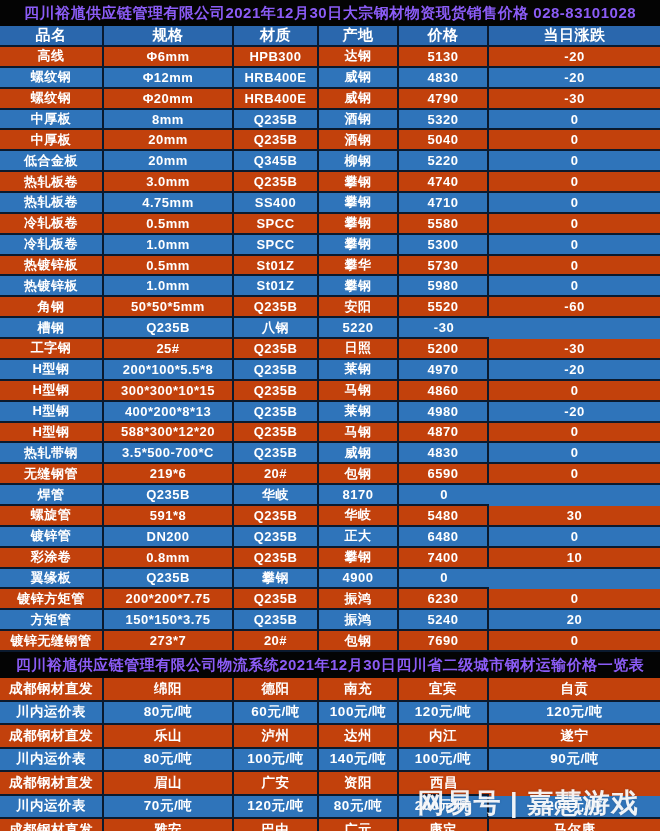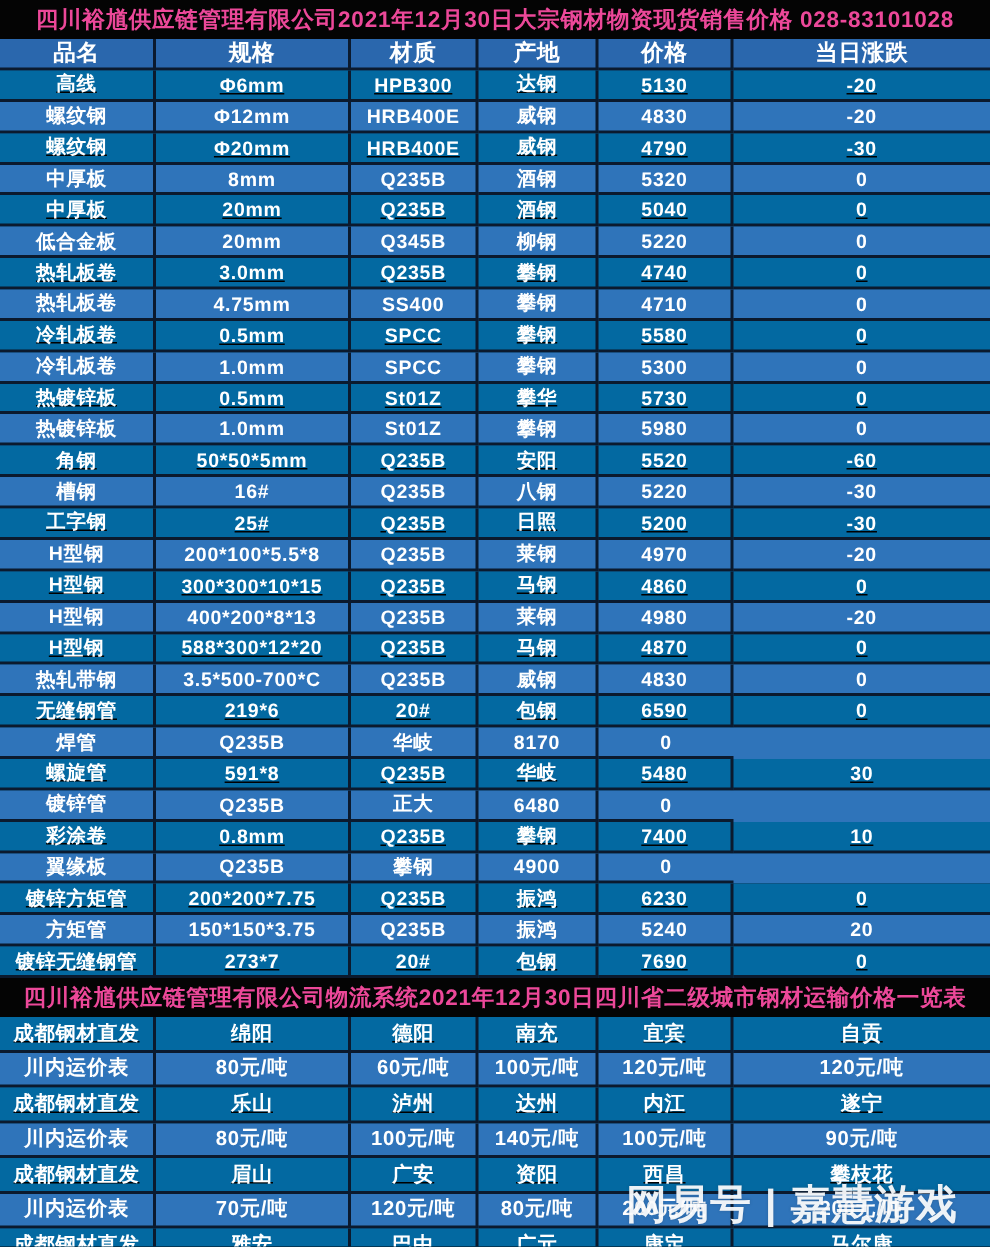"四川裕馗供应链管理有限公司2021年12月30日大宗钢材物资现货销售价格" .title-bar { color: #ec4899 -> #8b5cf6 }
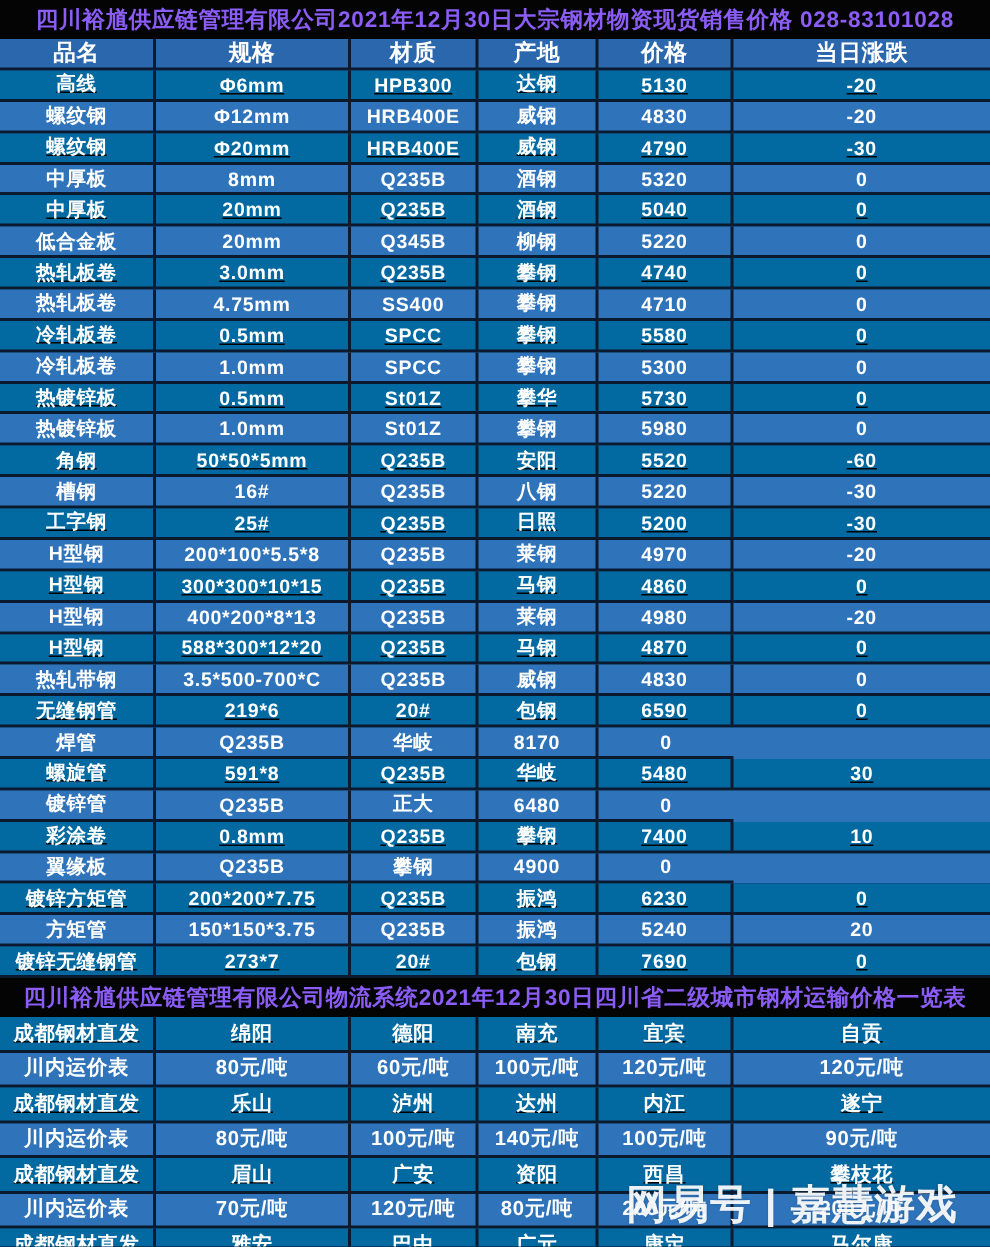"高线" .row-light { background: #0369a1 -> #c2410c; text-decoration: underline -> none }
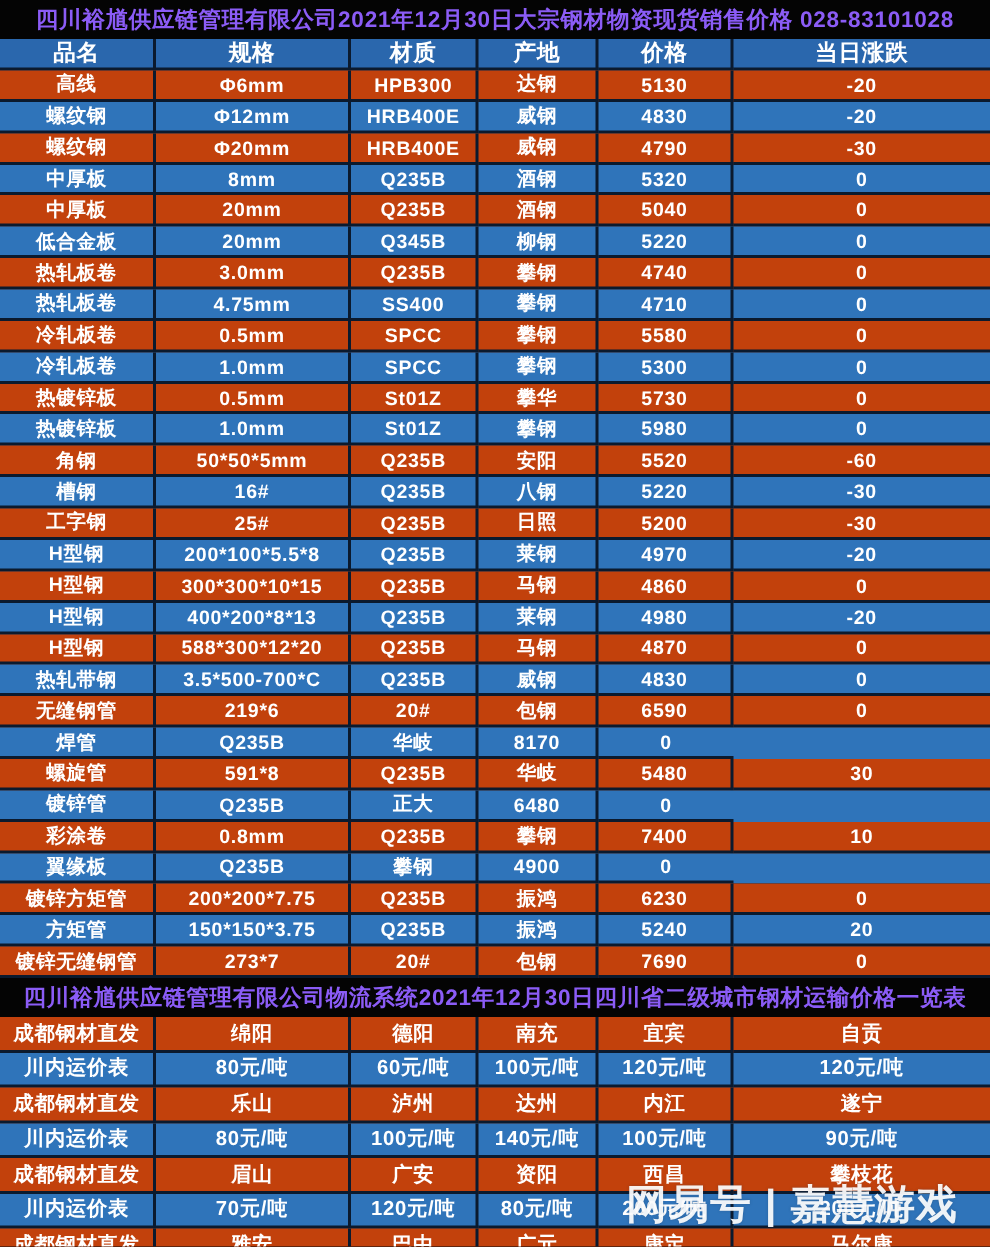"16#" div.cell { html: <div>16#</div> -> none }
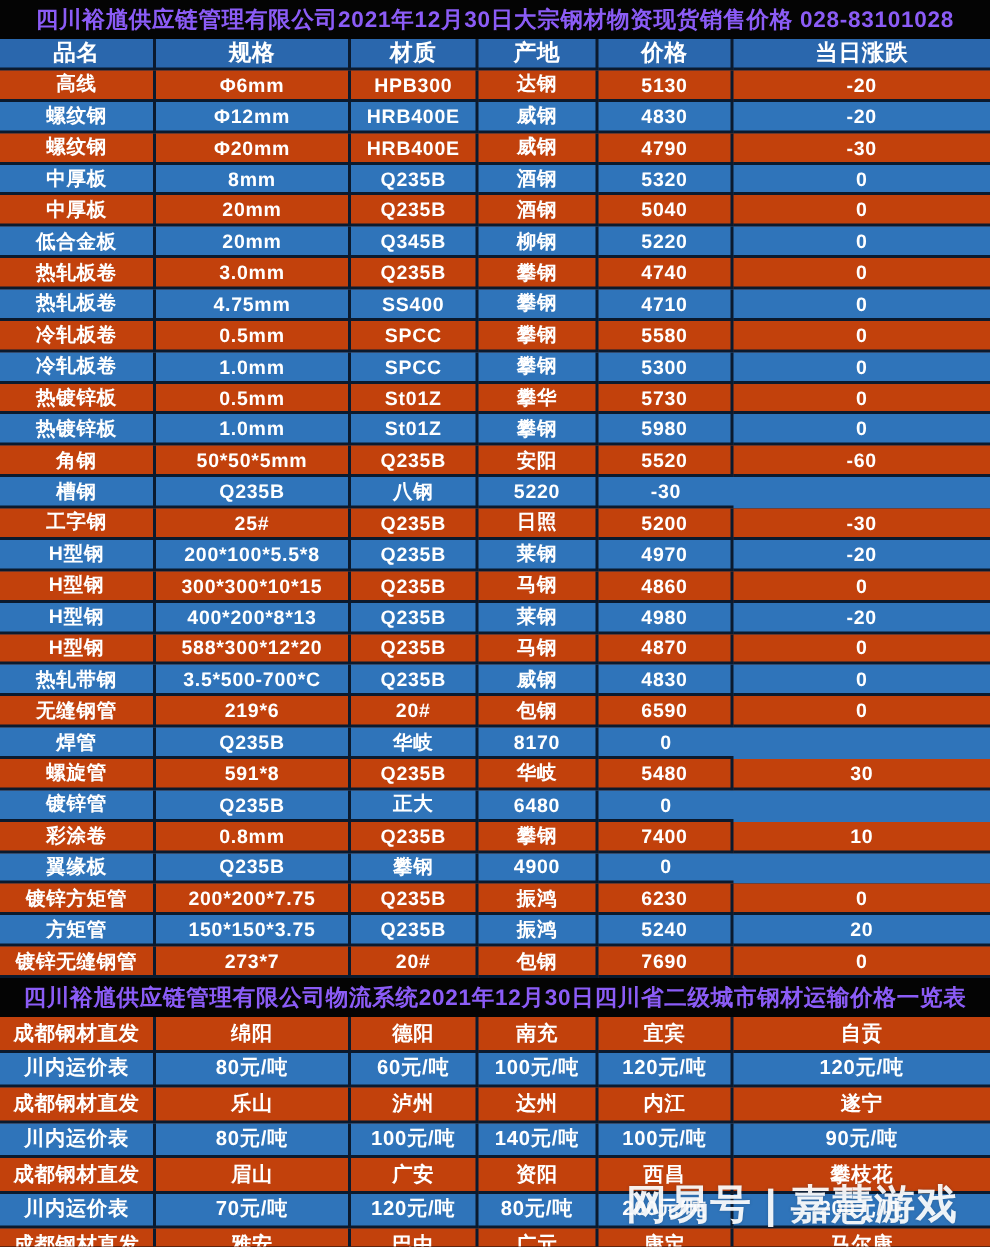"DN200" div.cell { html: none -> <div>DN200</div> }
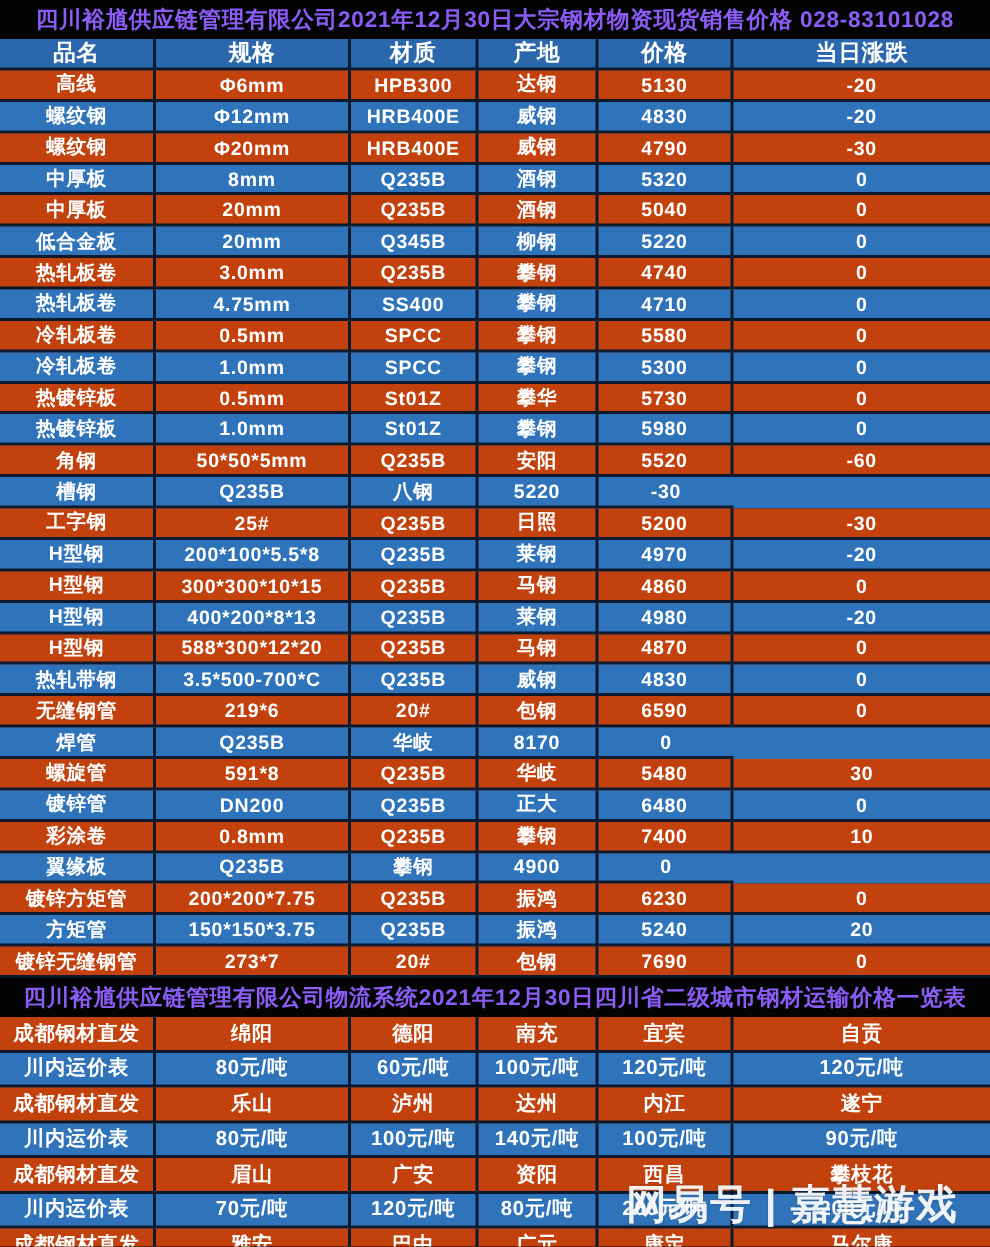"攀枝花" div.cell { html: <div>攀枝花</div> -> none }
